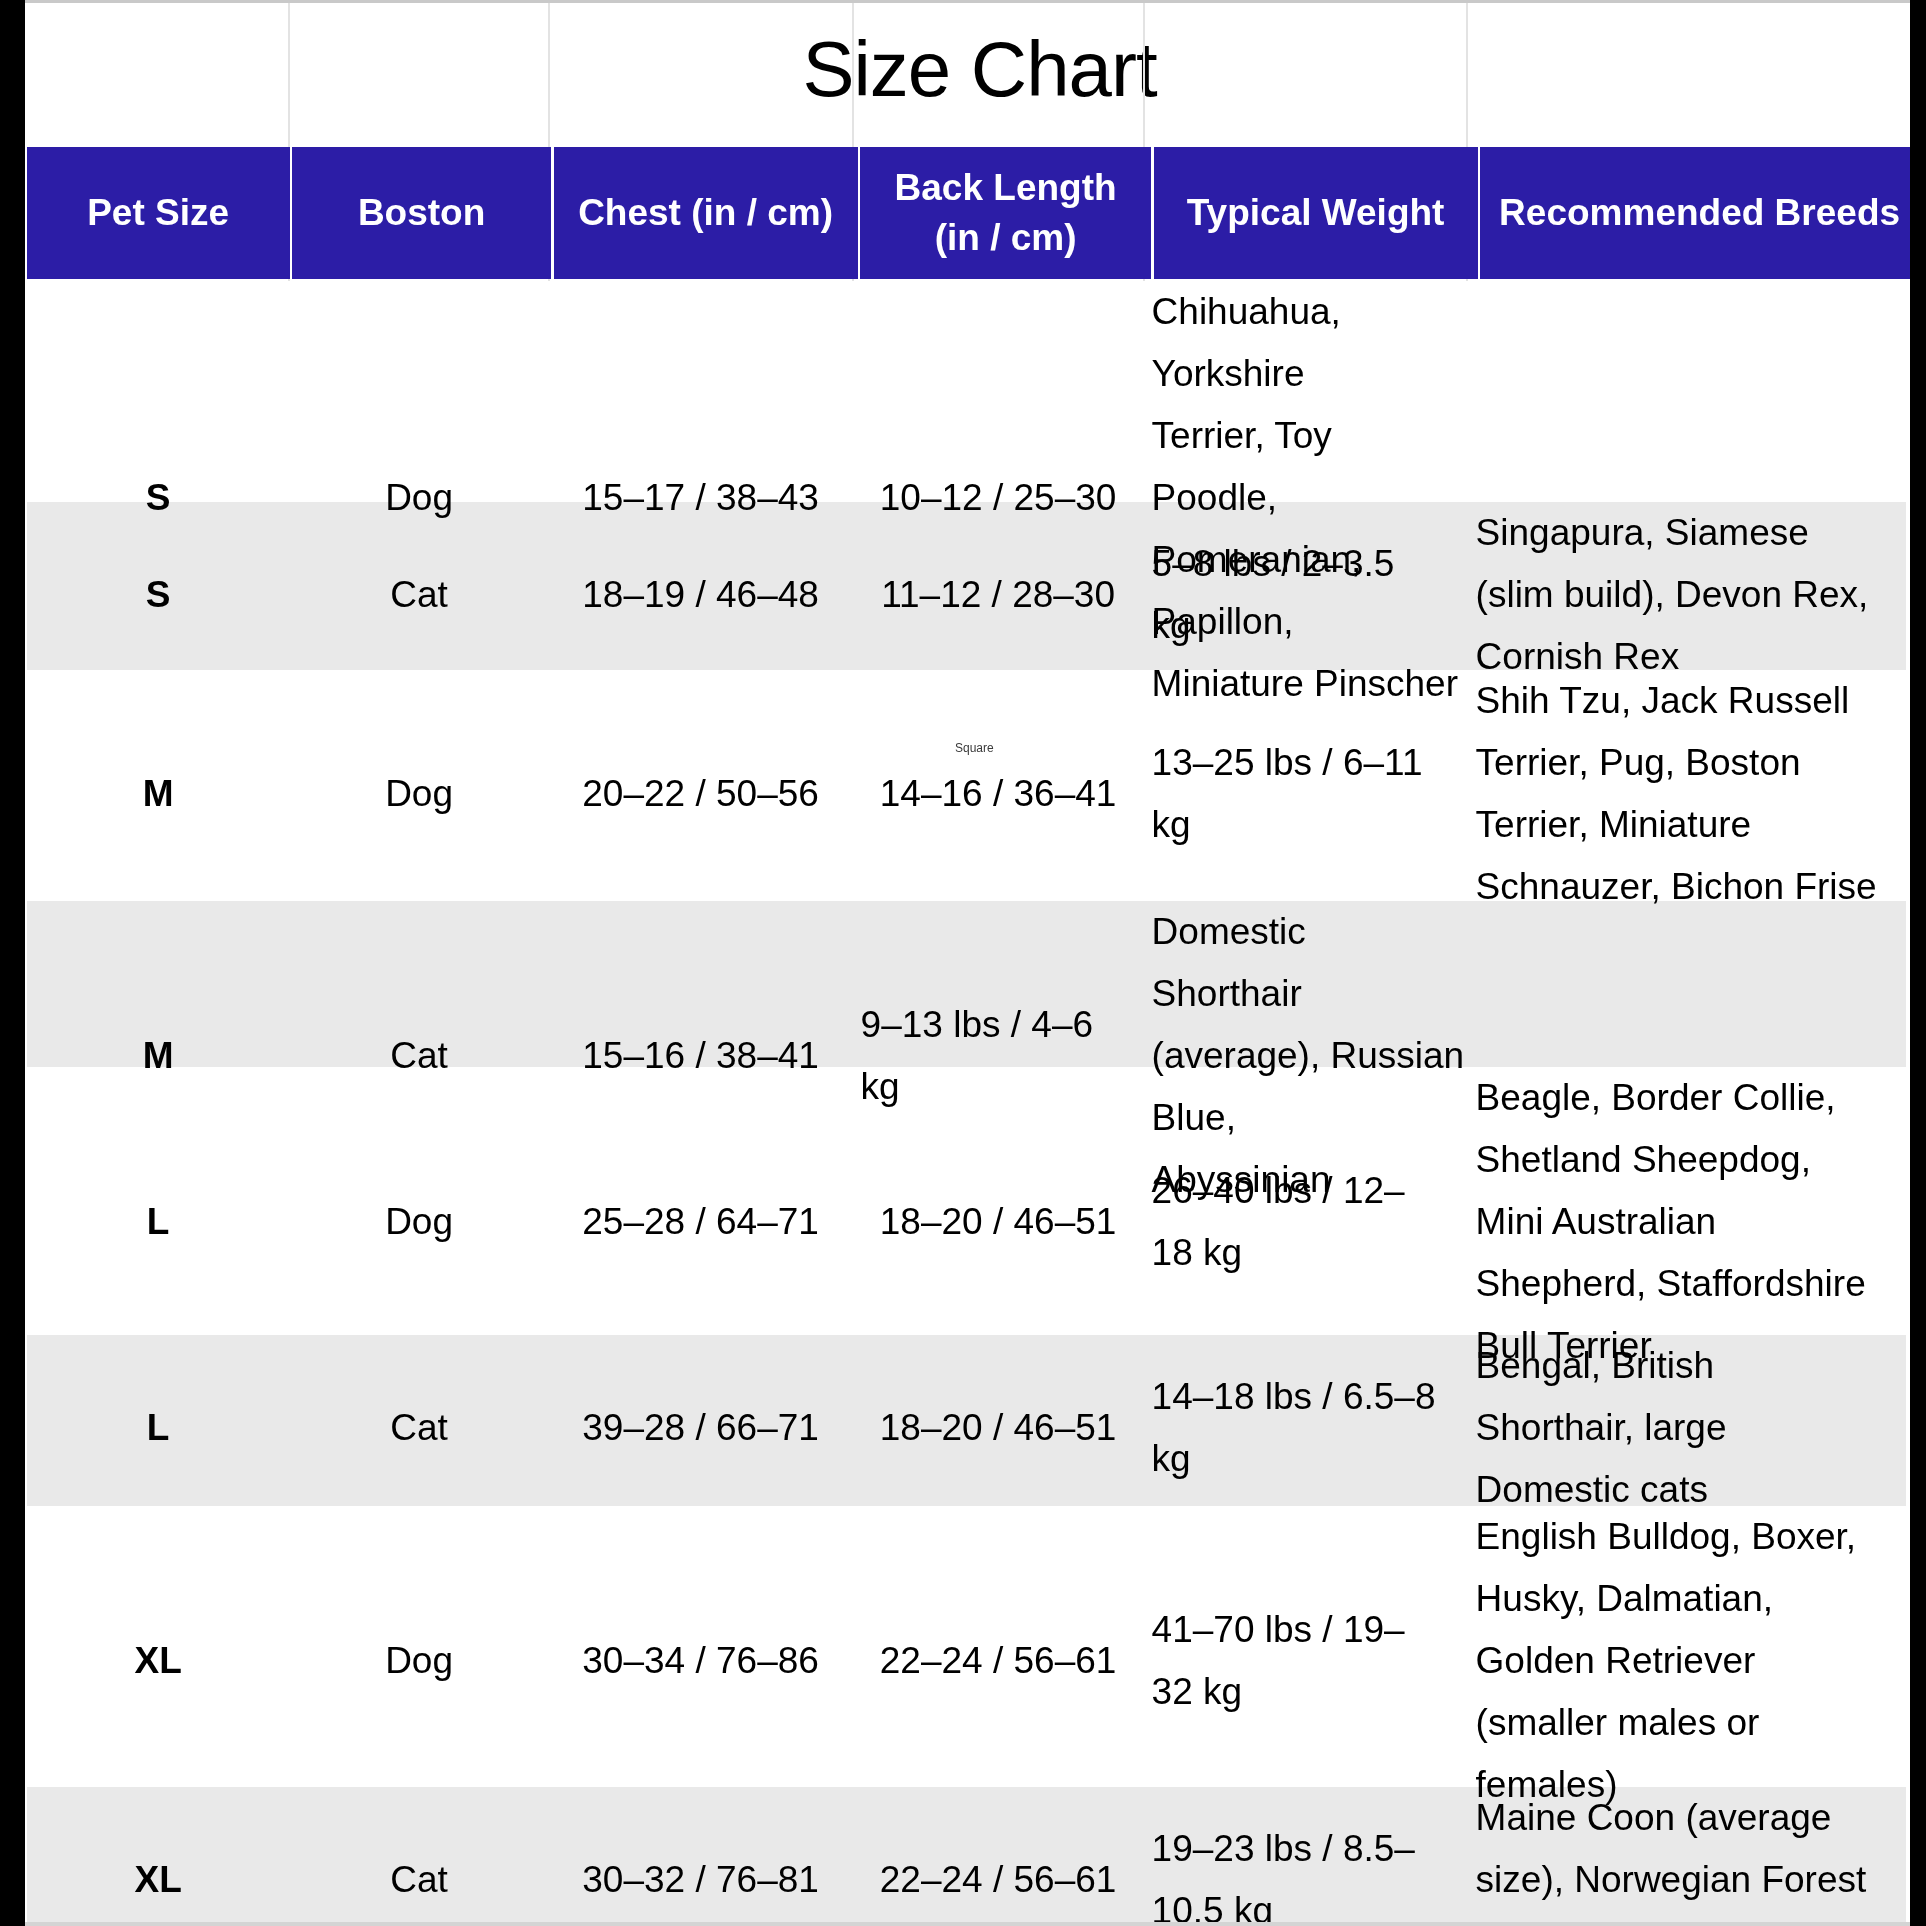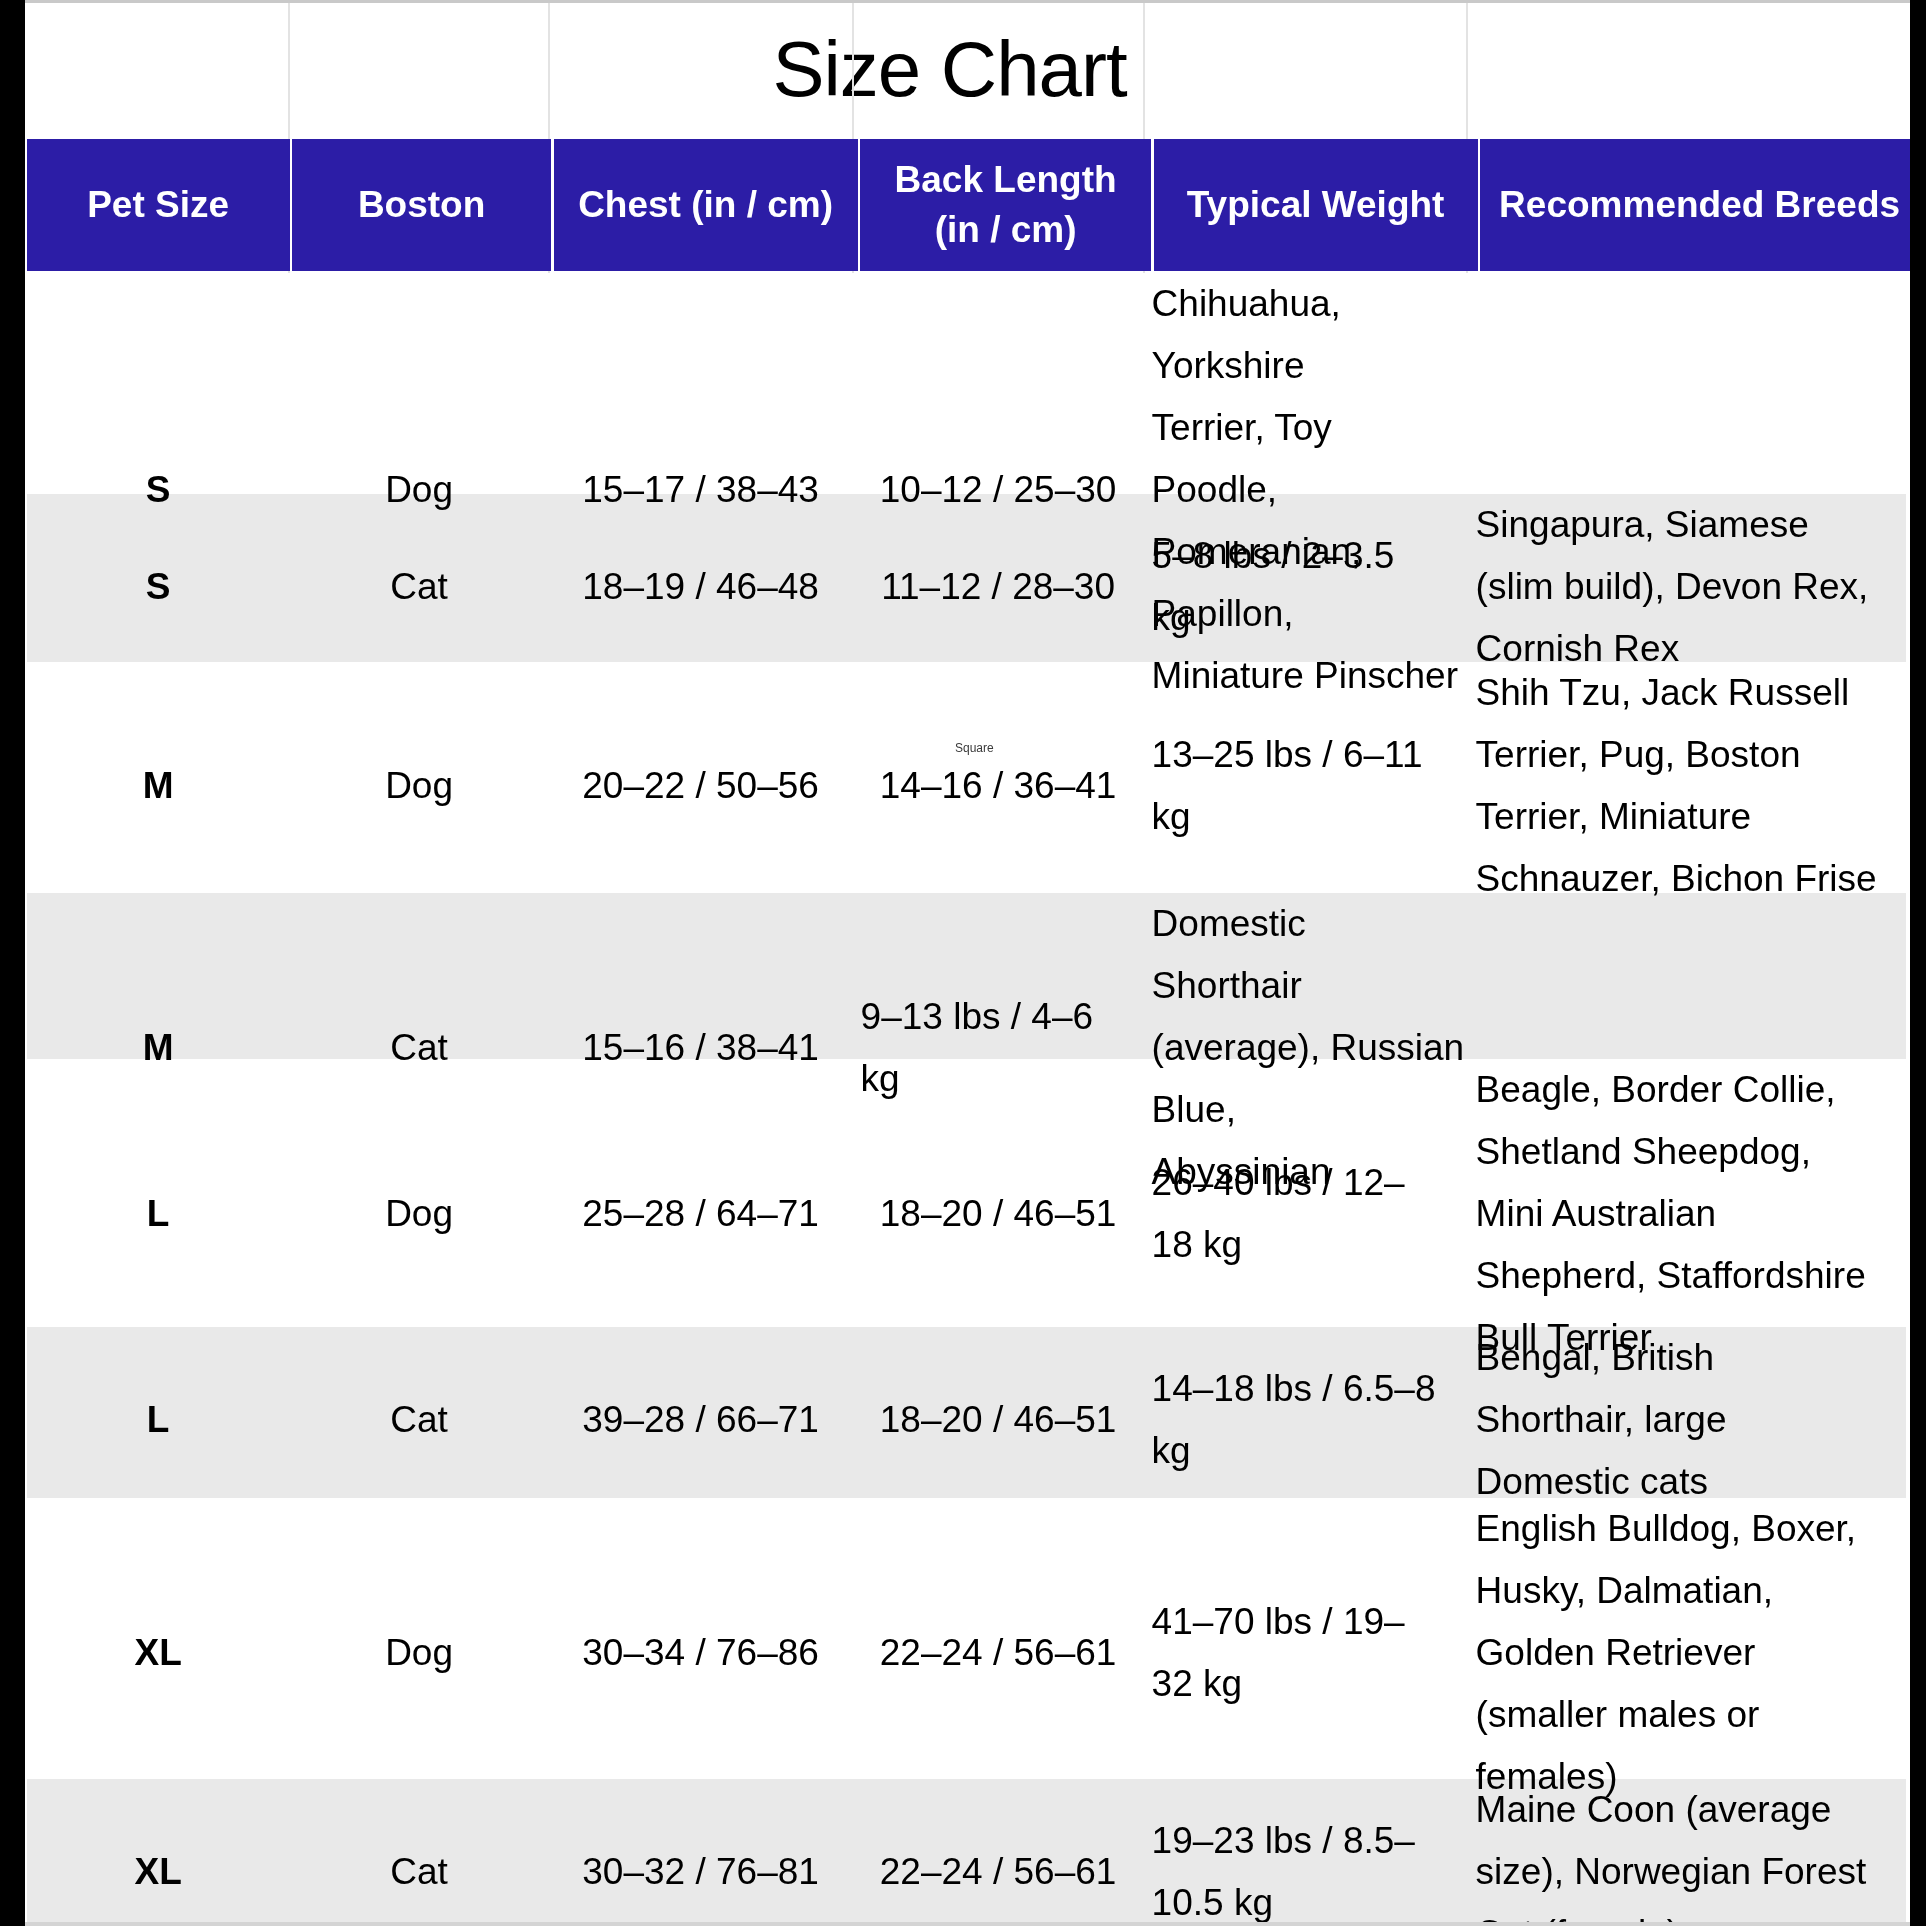"Size Chart" .title { left: 10px -> 40px }
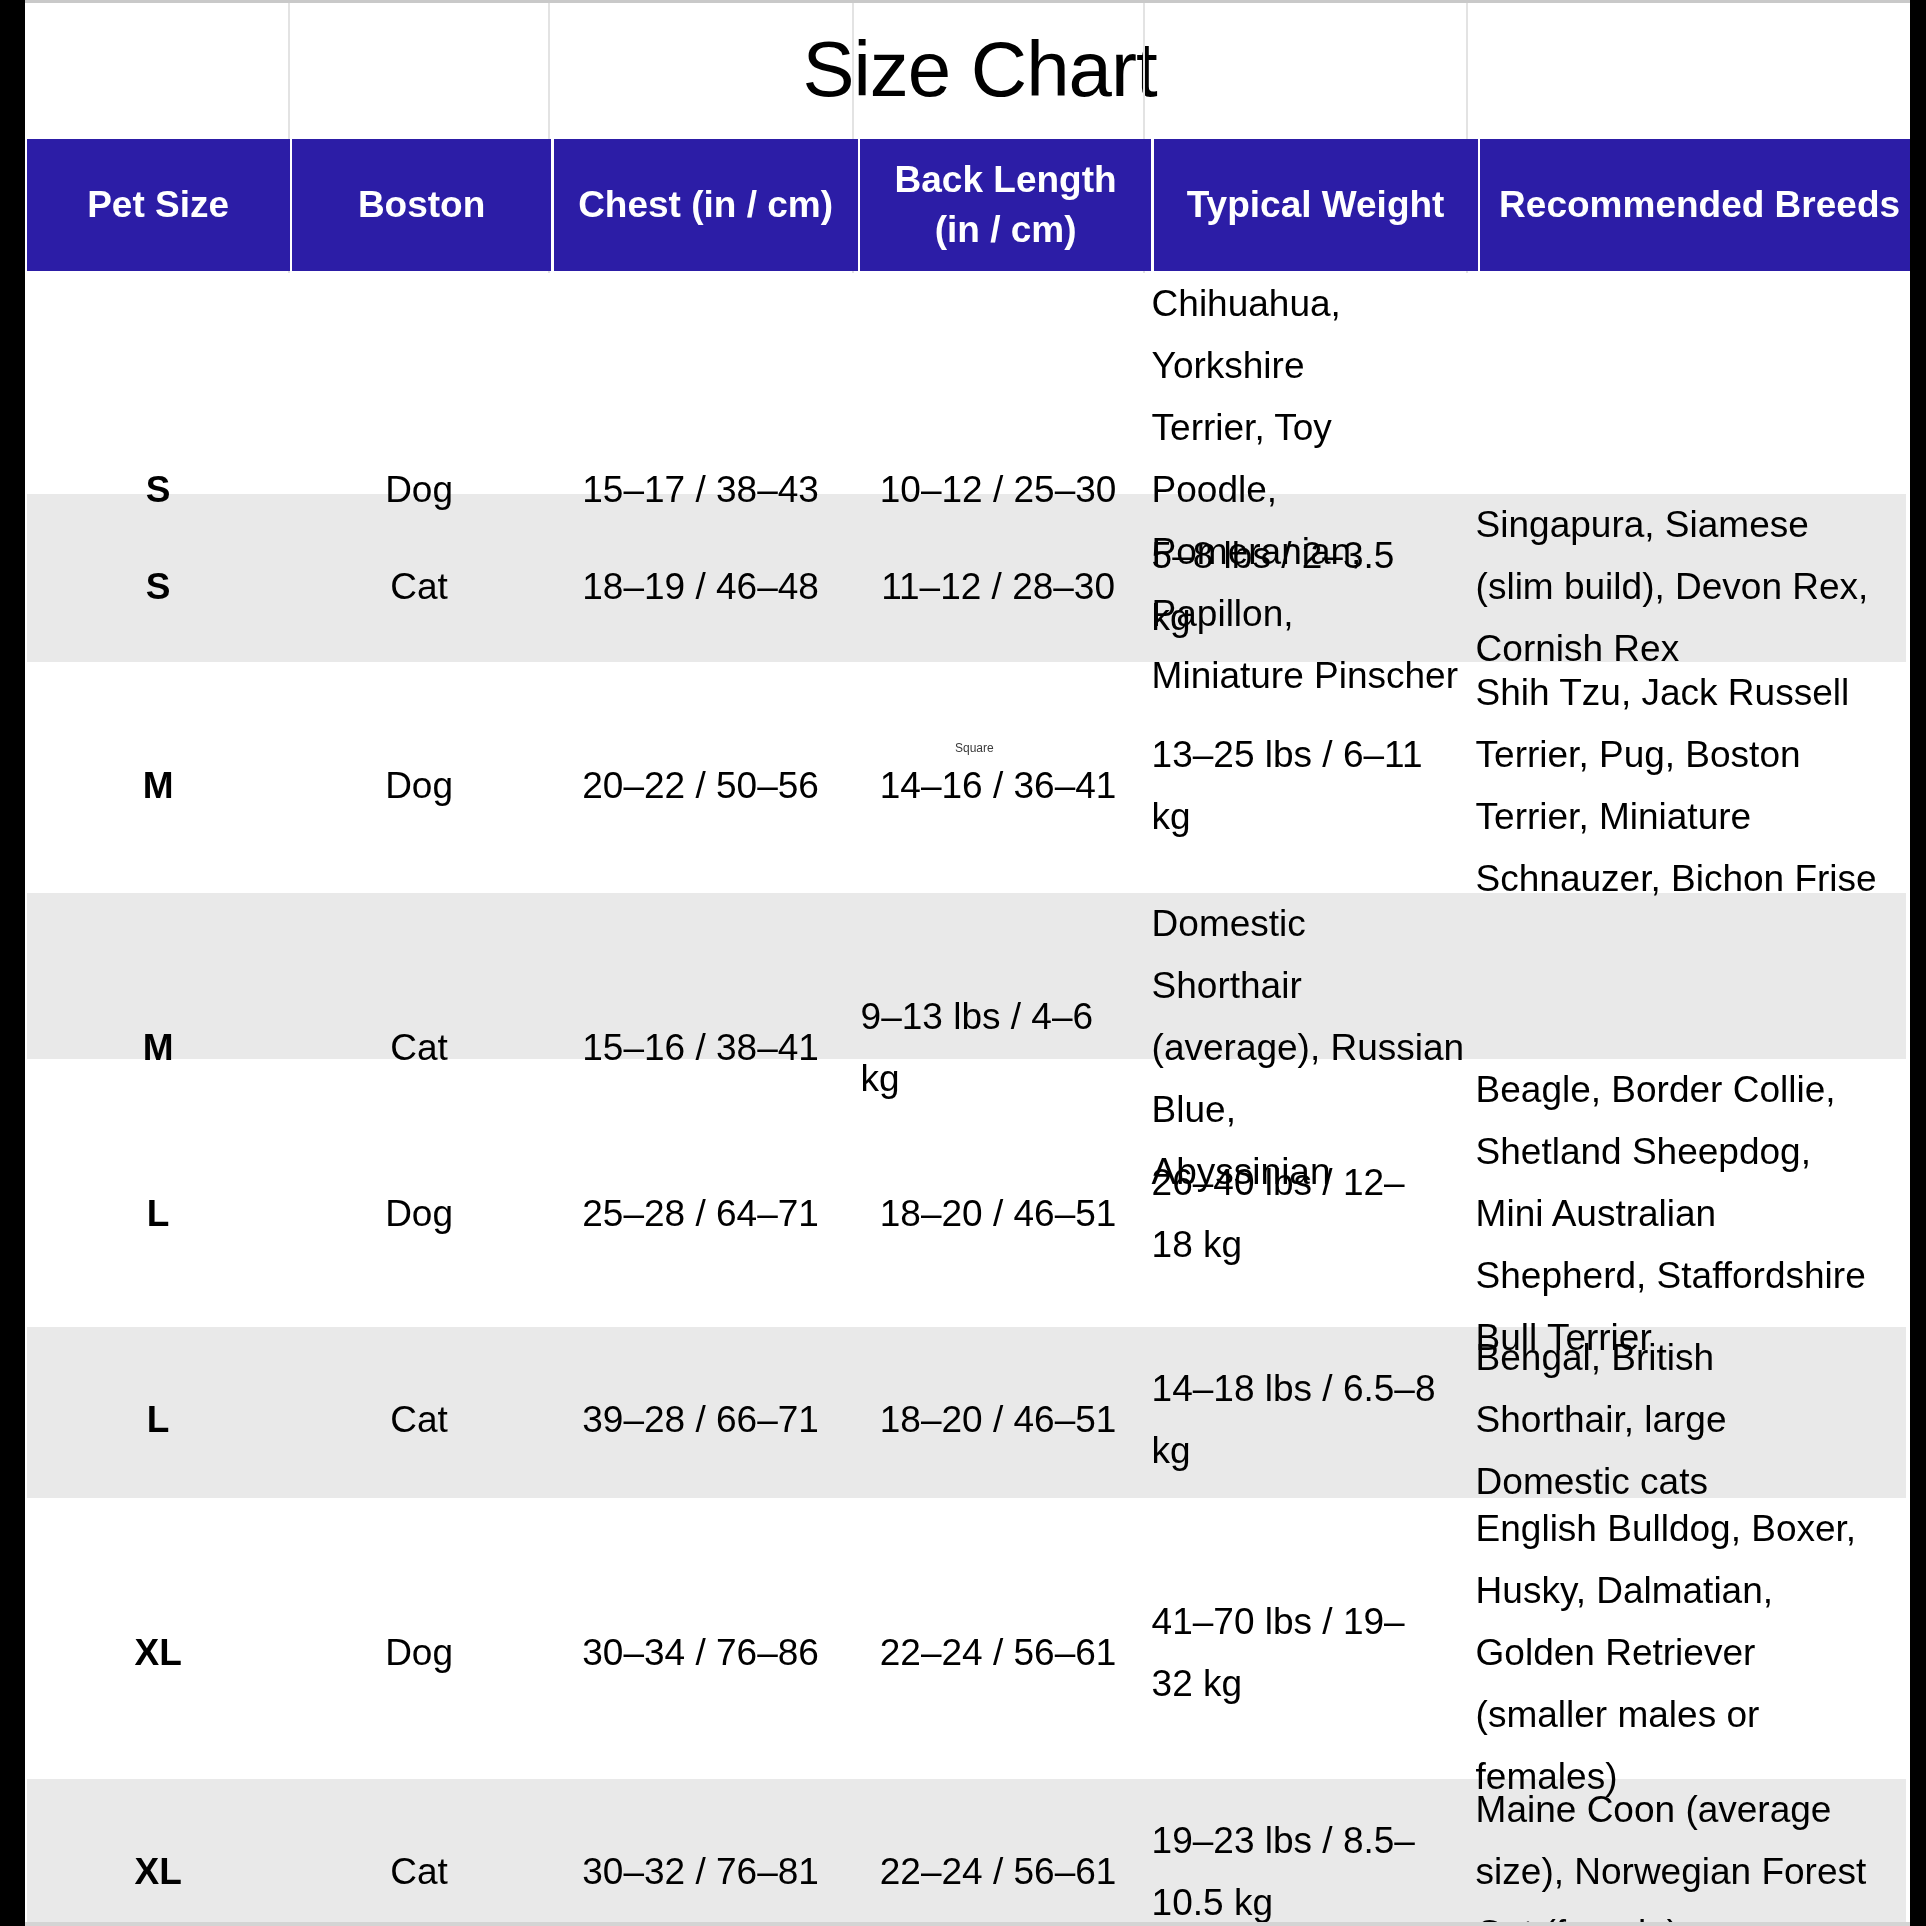"Pet Size" .thead { margin-top: none -> 8px }
